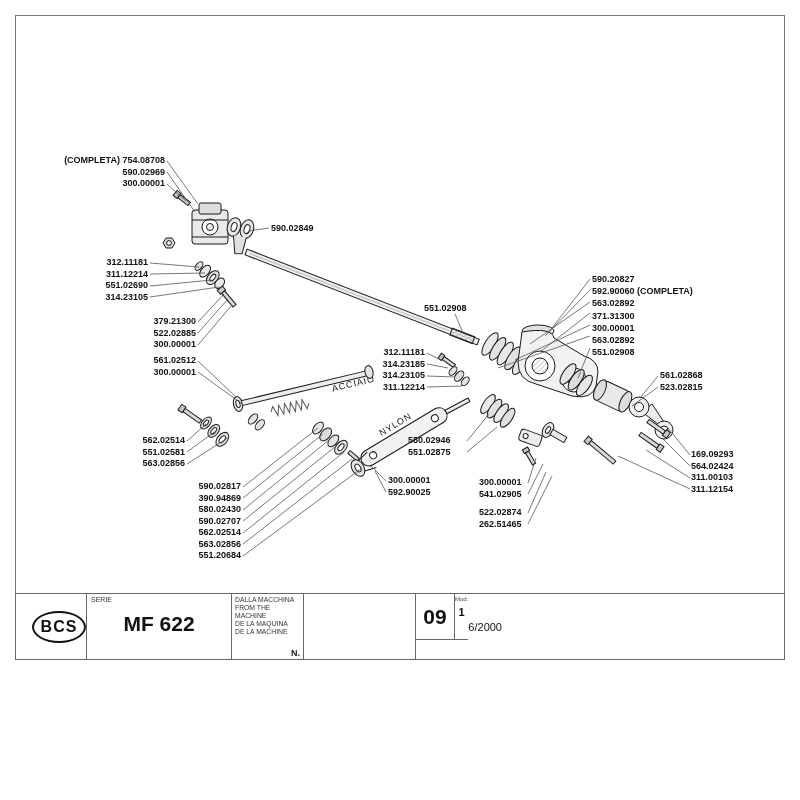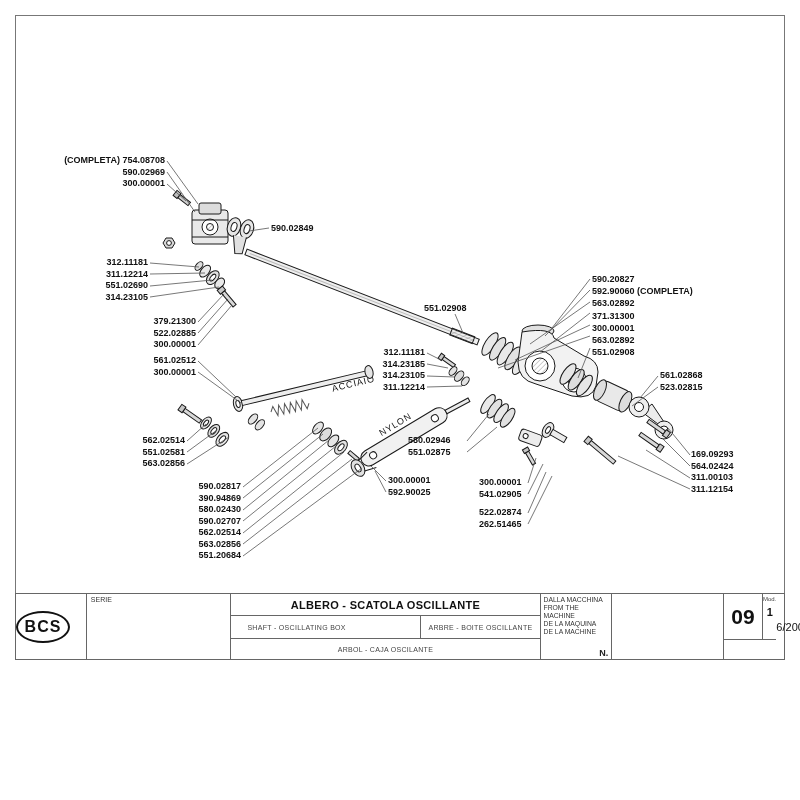"ALBERO - SCATOLA OSCILLANTE" div.tb-col { html: <div> <div>ALBERO - SCATOLA OSCILLANTE</div> <div> <div>SHAFT - OSCILLATING BOX</div> <div>ARBRE - BOITE OSCILLANTE</div> </div> <div>ARBOL - CAJA OSCILANTE</div> </div> -> none }
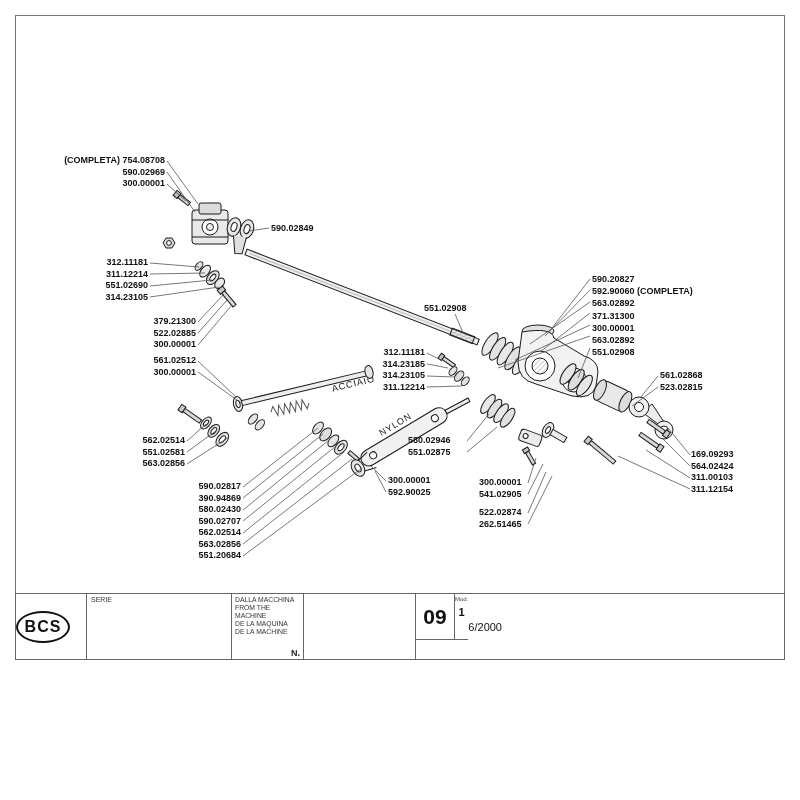"BCS" .tb-logo { justify-content: flex-start -> flex-end }
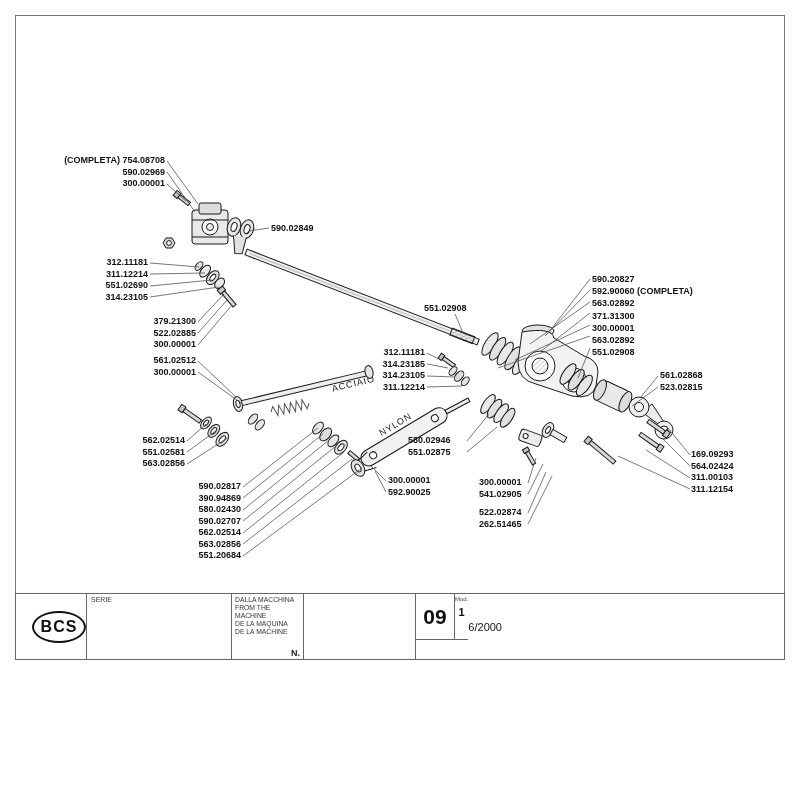"MF 622" div.serie-val { html: none -> <div>MF 622</div> }
